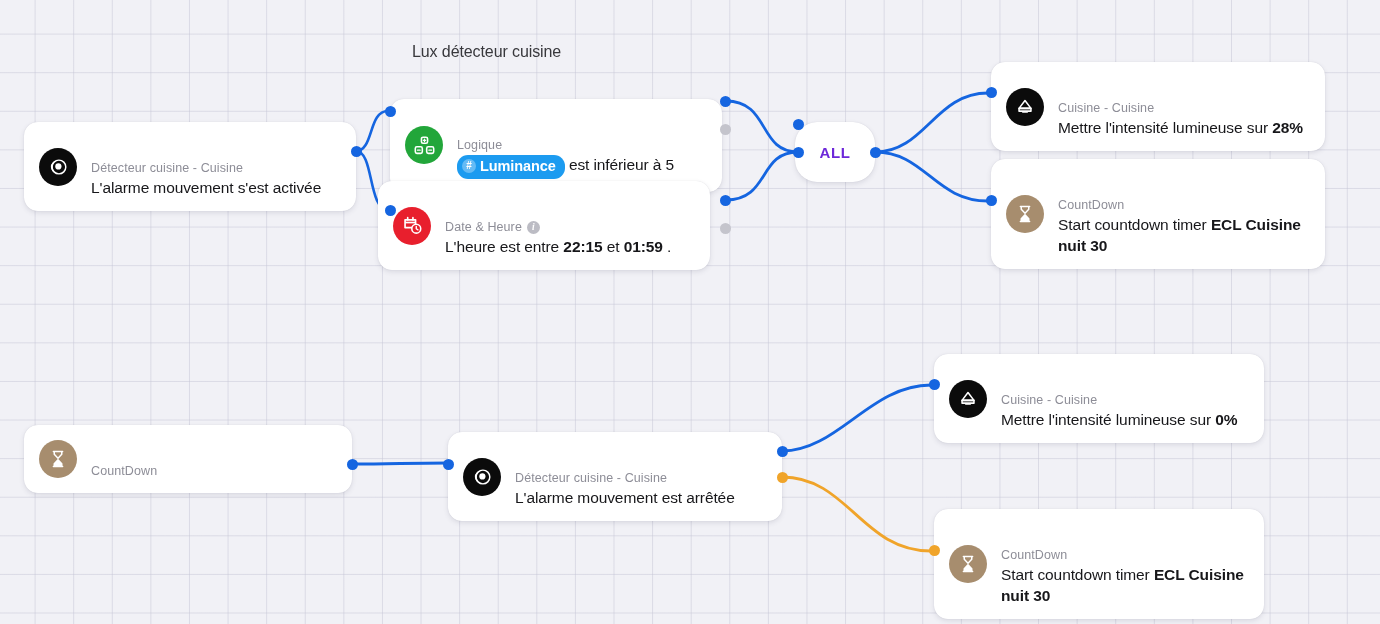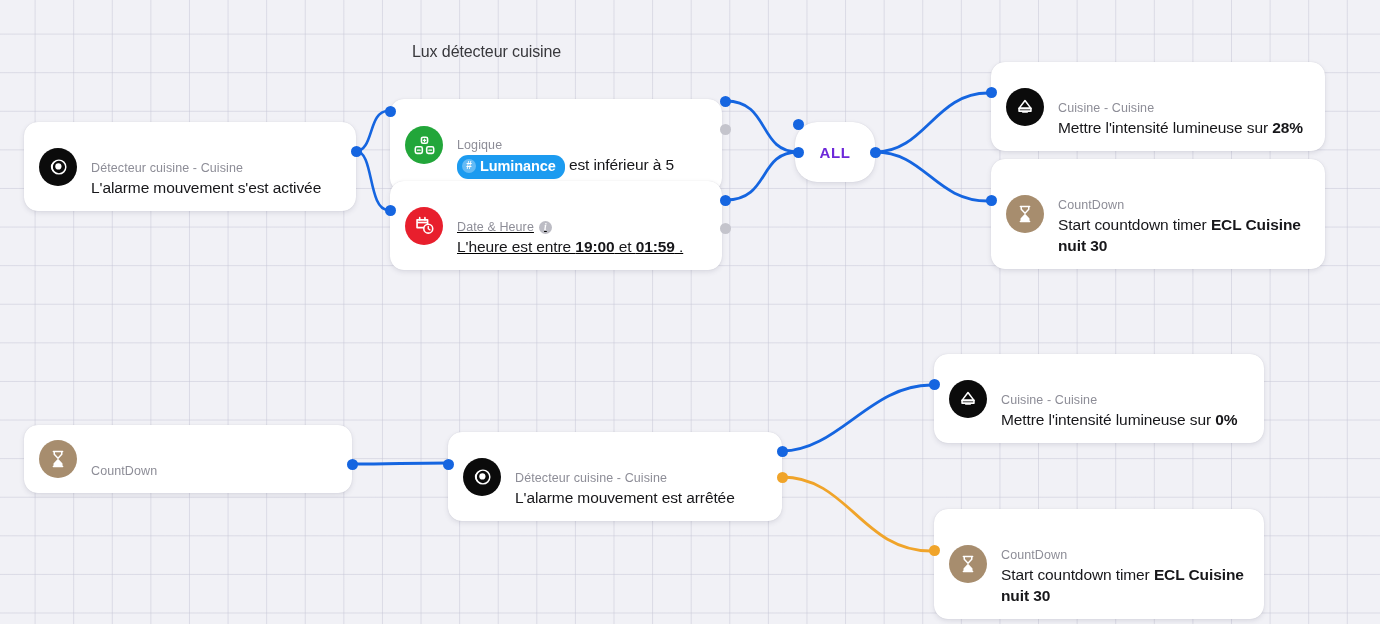"Date & Heure" div.node { left: 390px -> 378px; text-decoration: underline -> none }
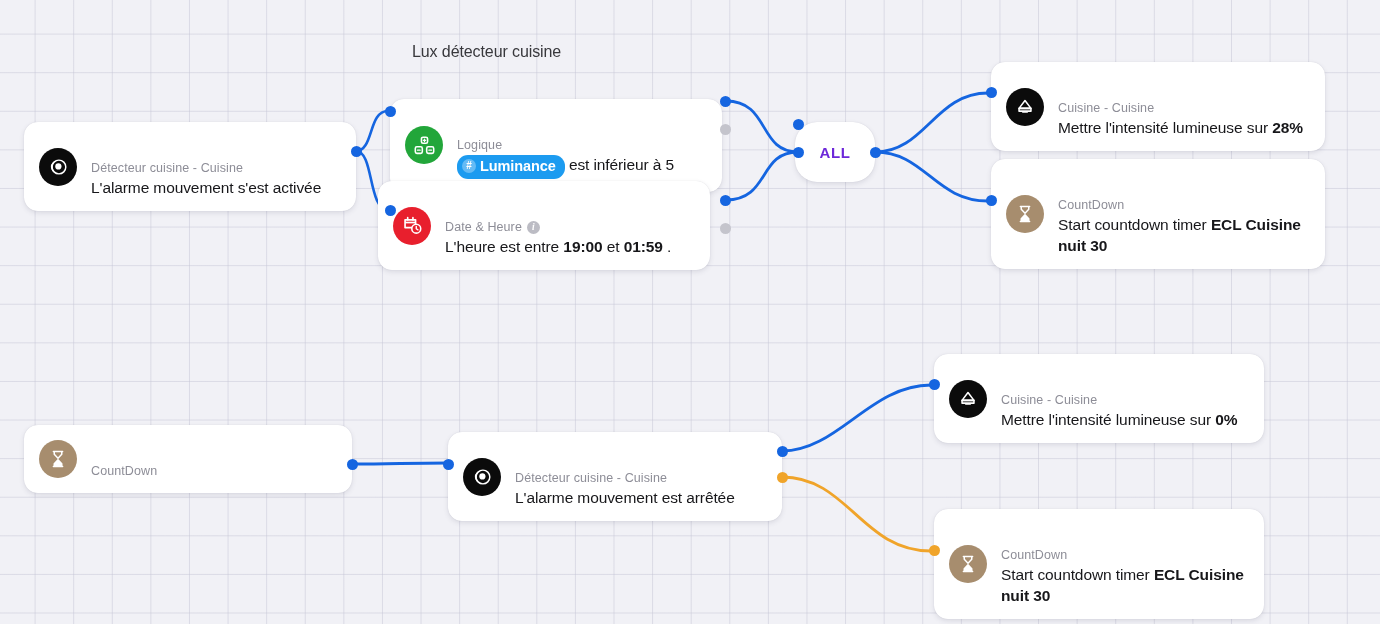"19:00" b { text: 19:00 -> 22:15 }
